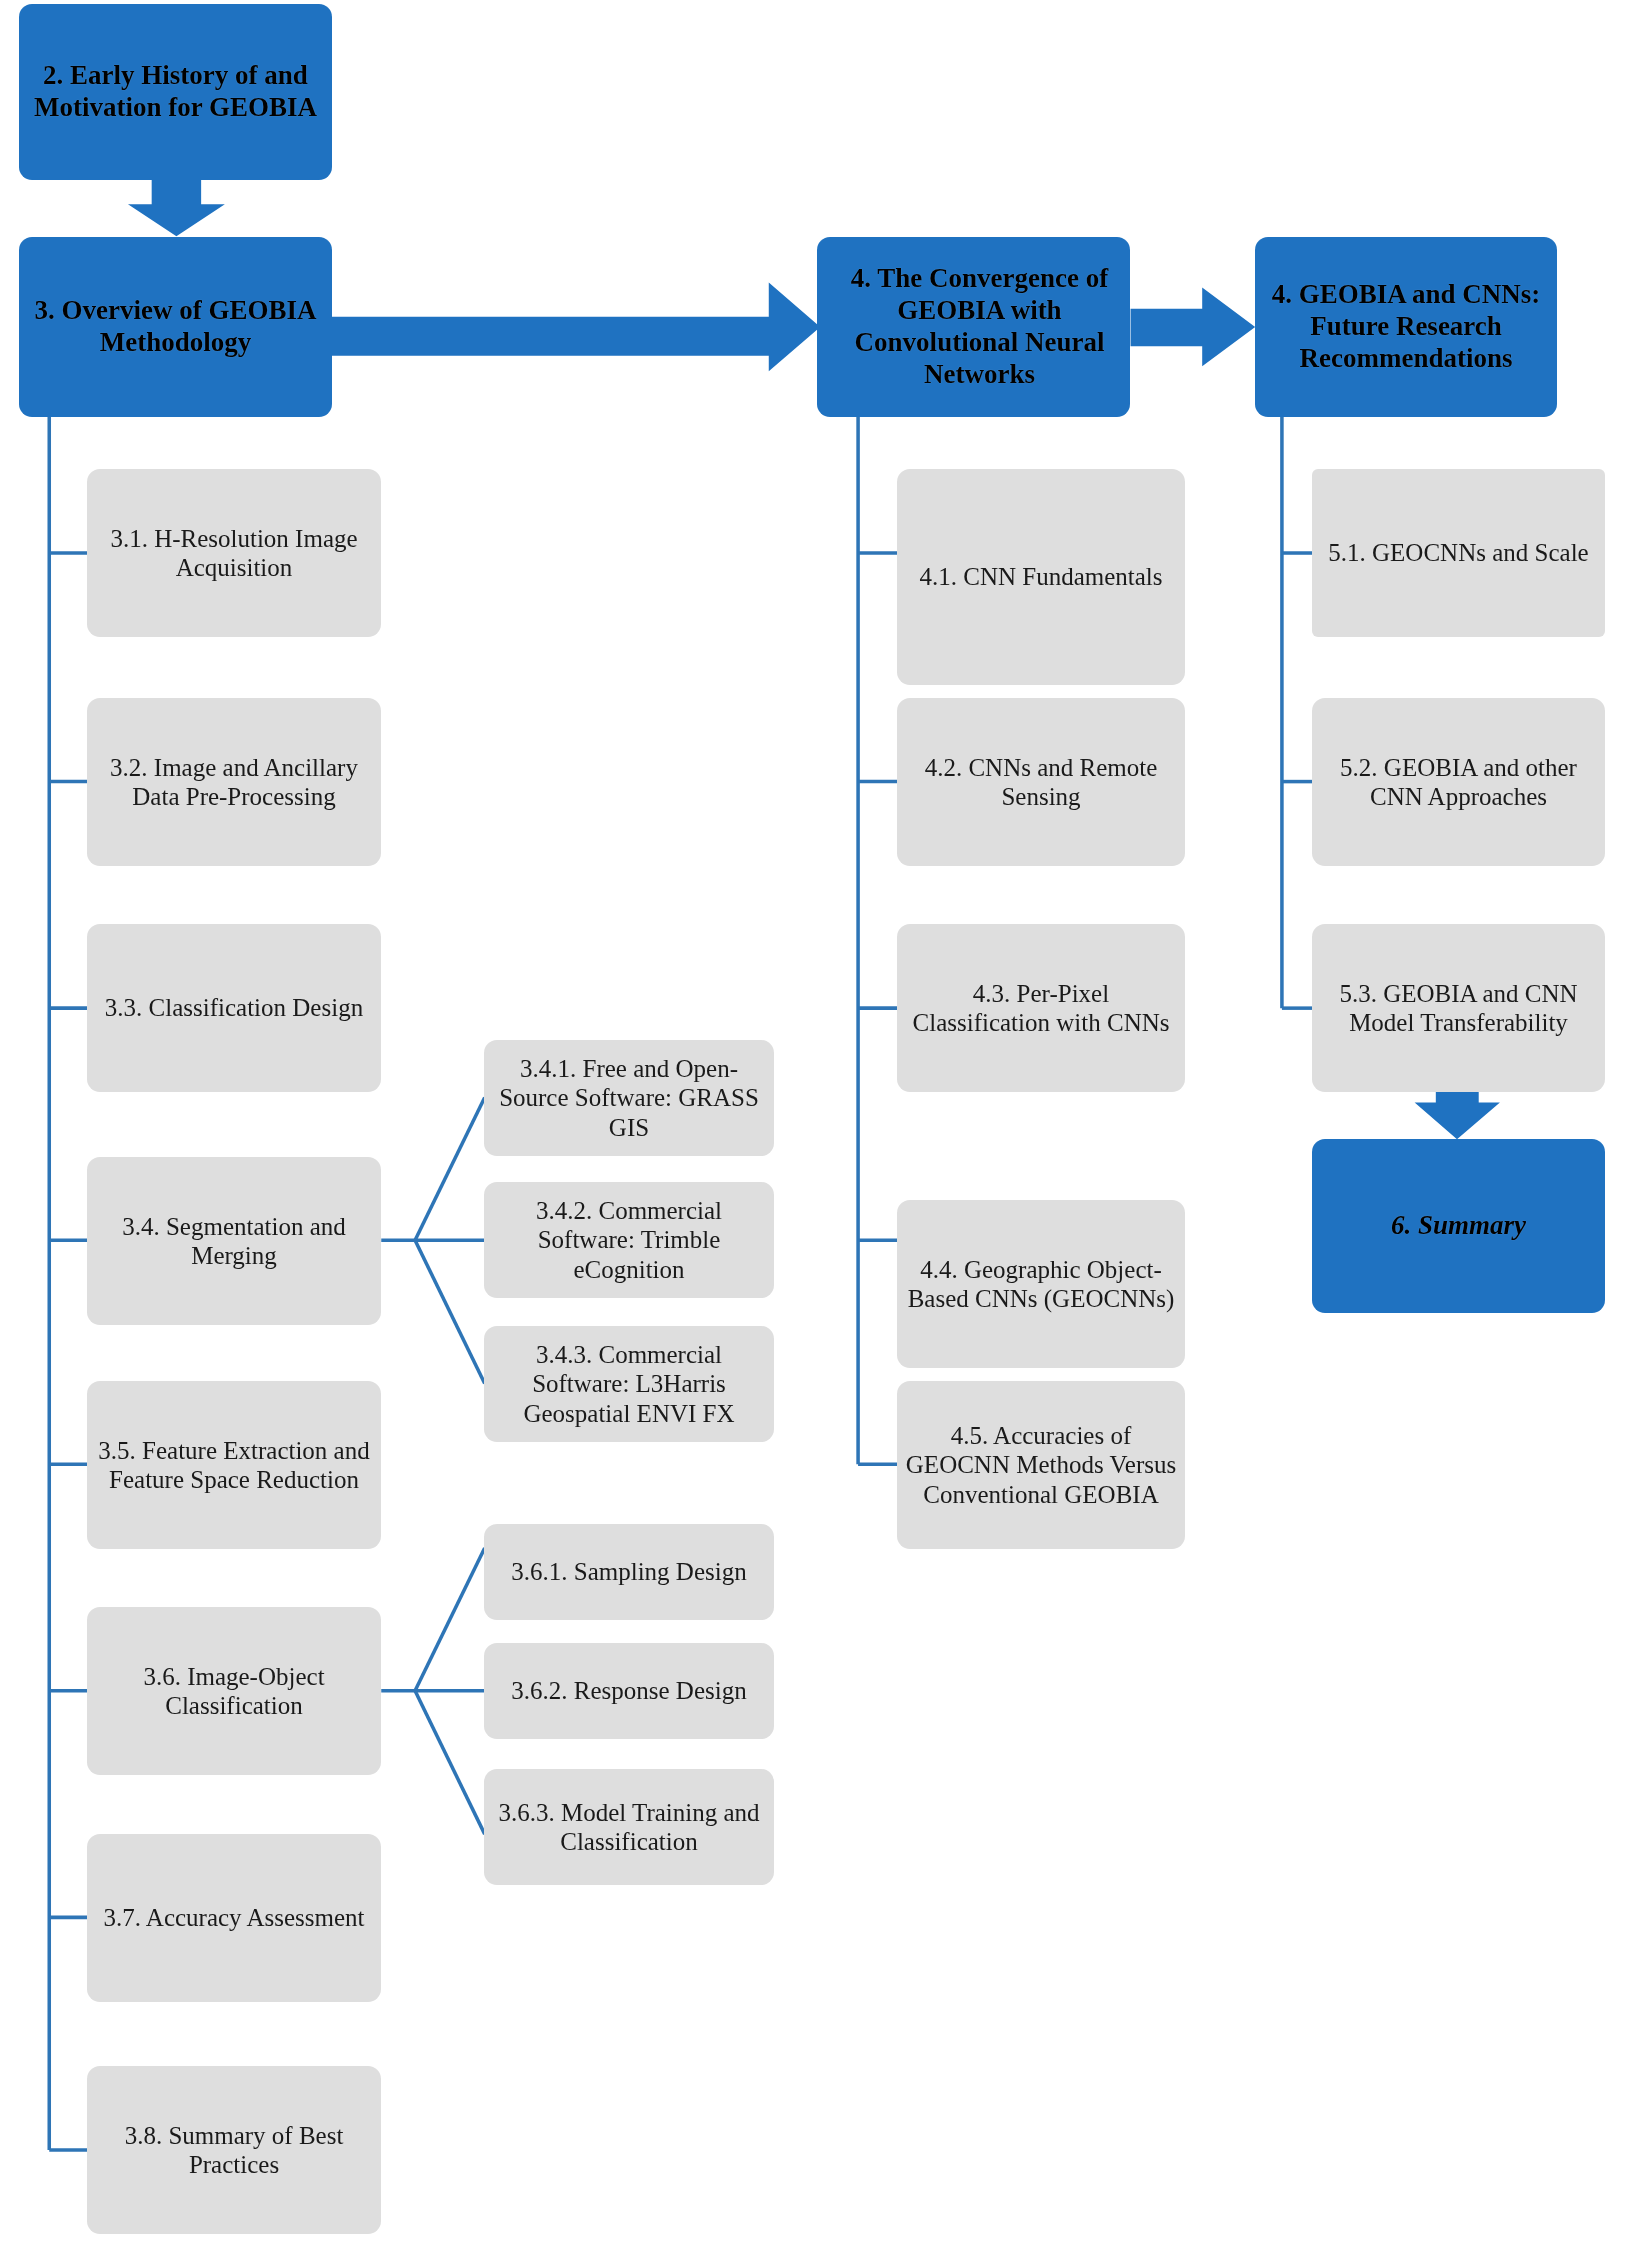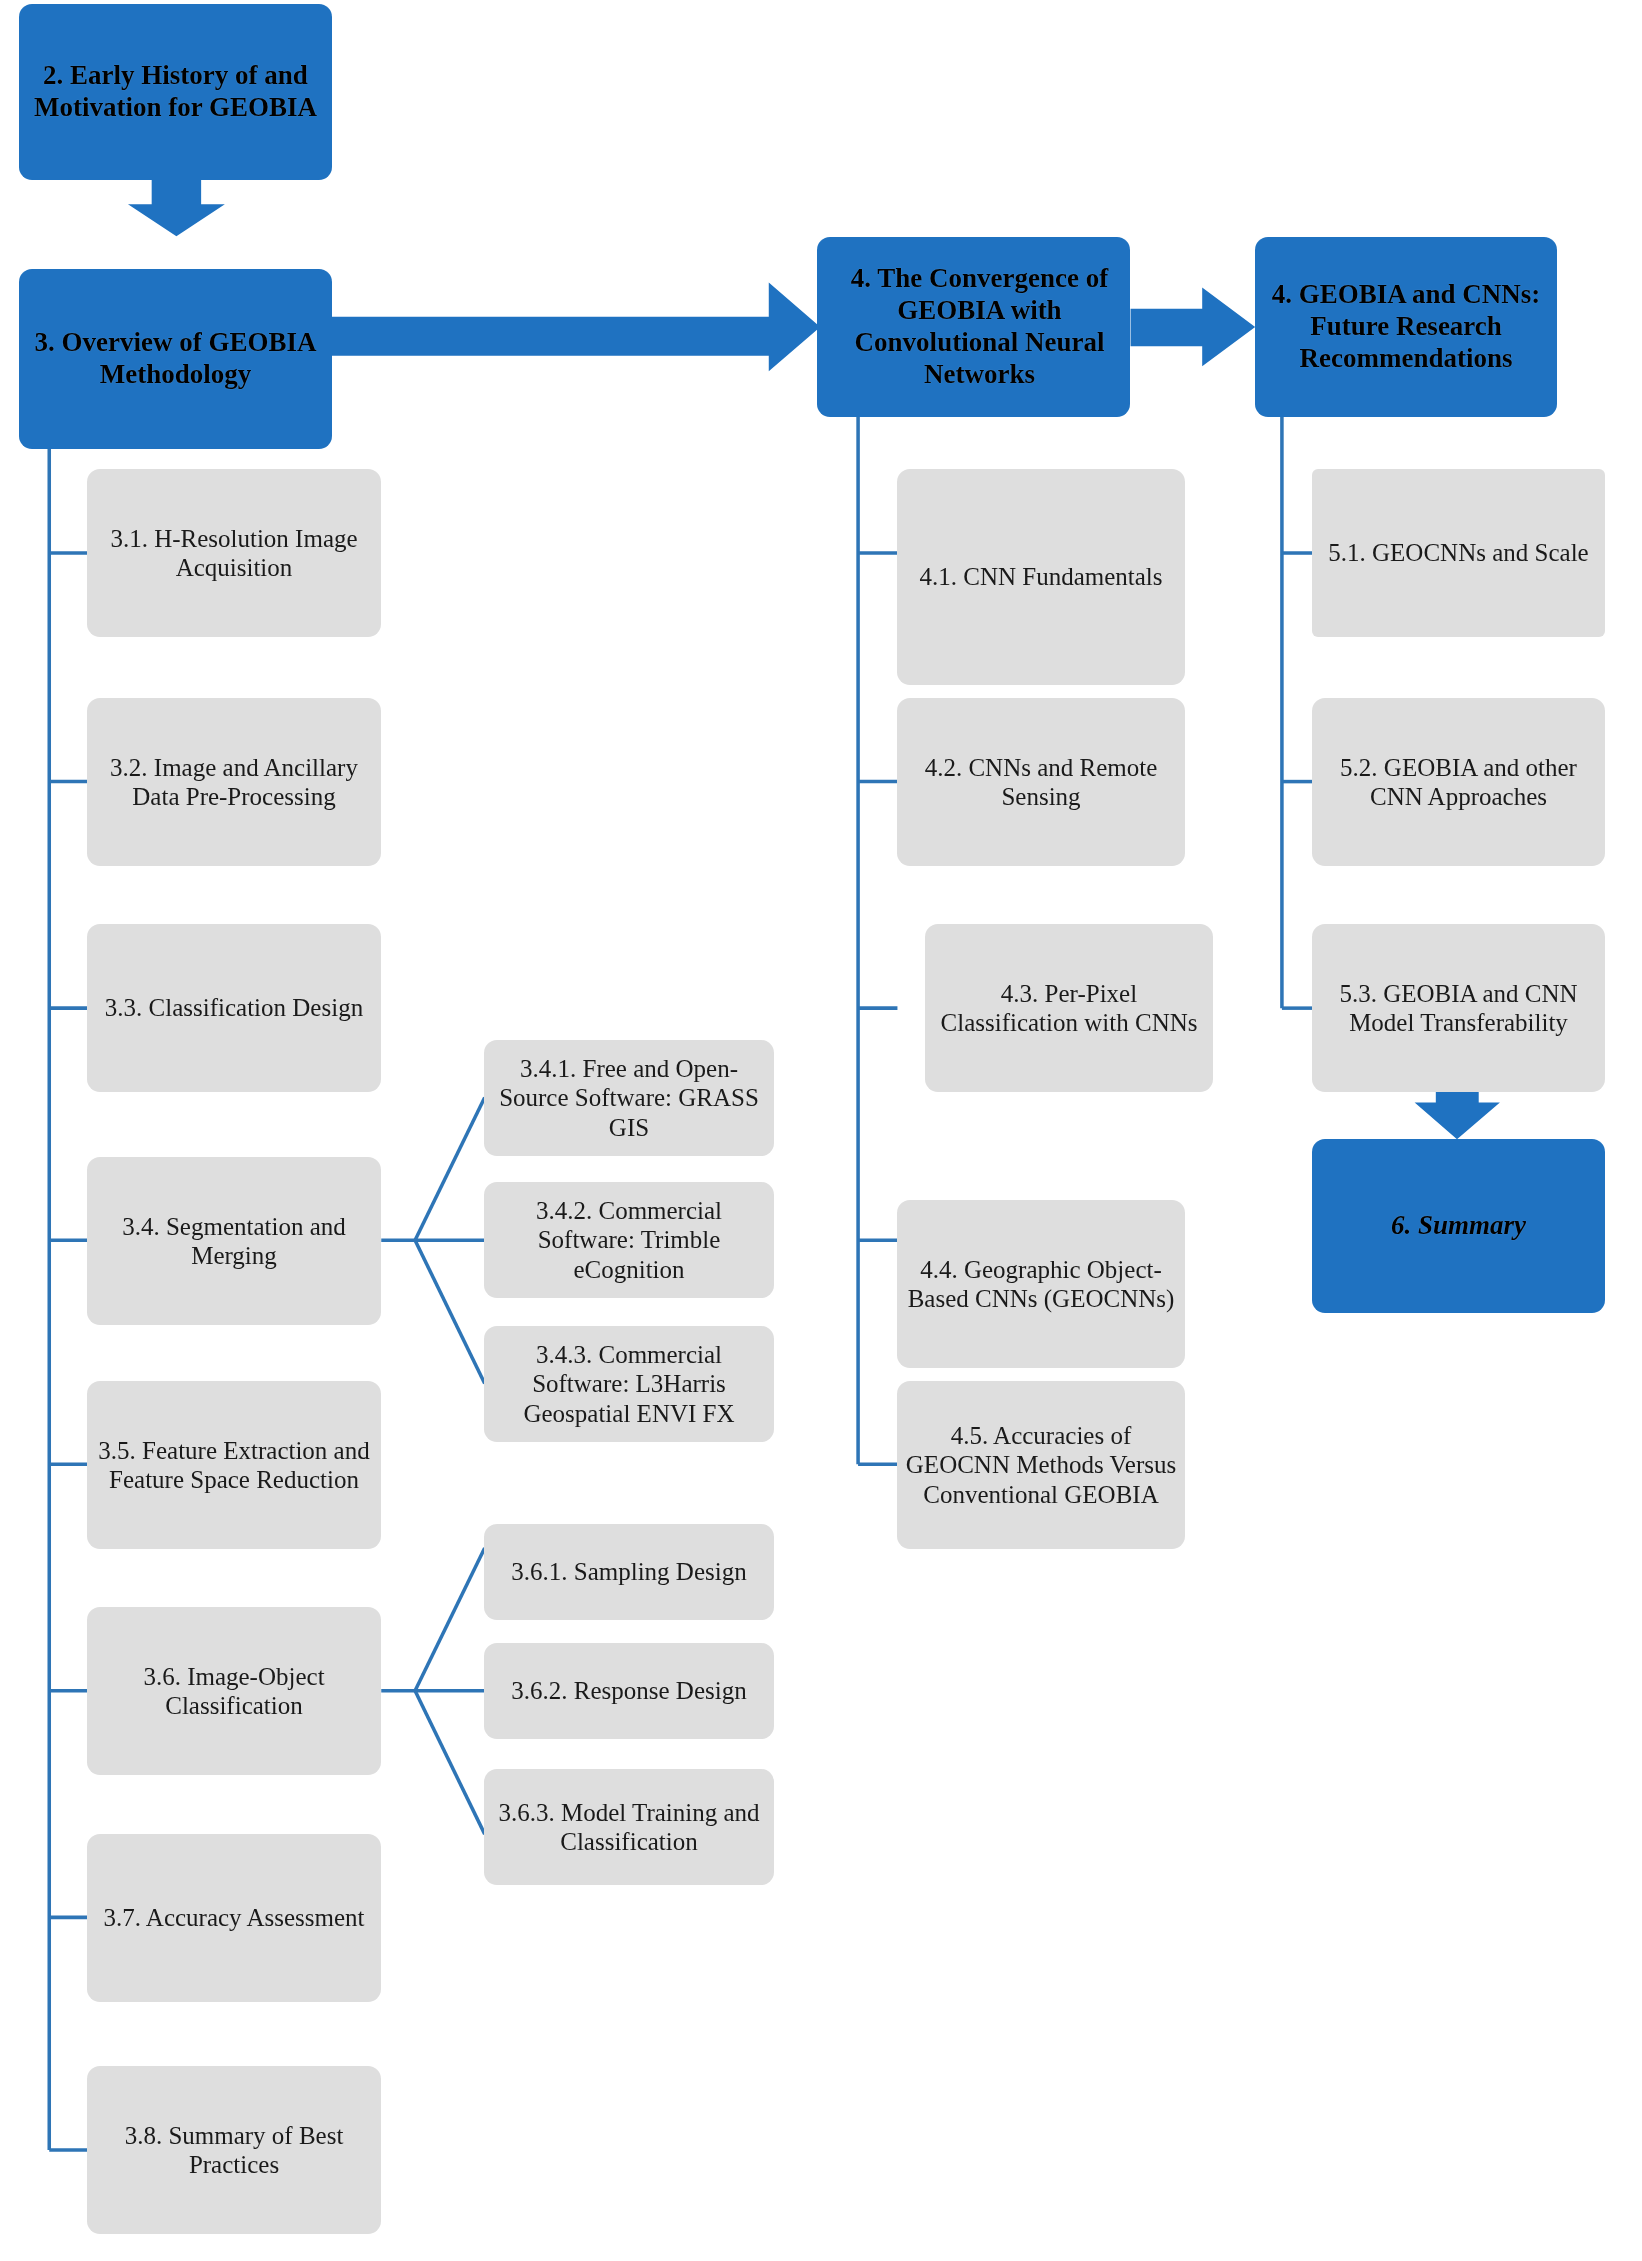"3. Overview of GEOBIA Methodology" div.node { margin-top: 32px -> none }
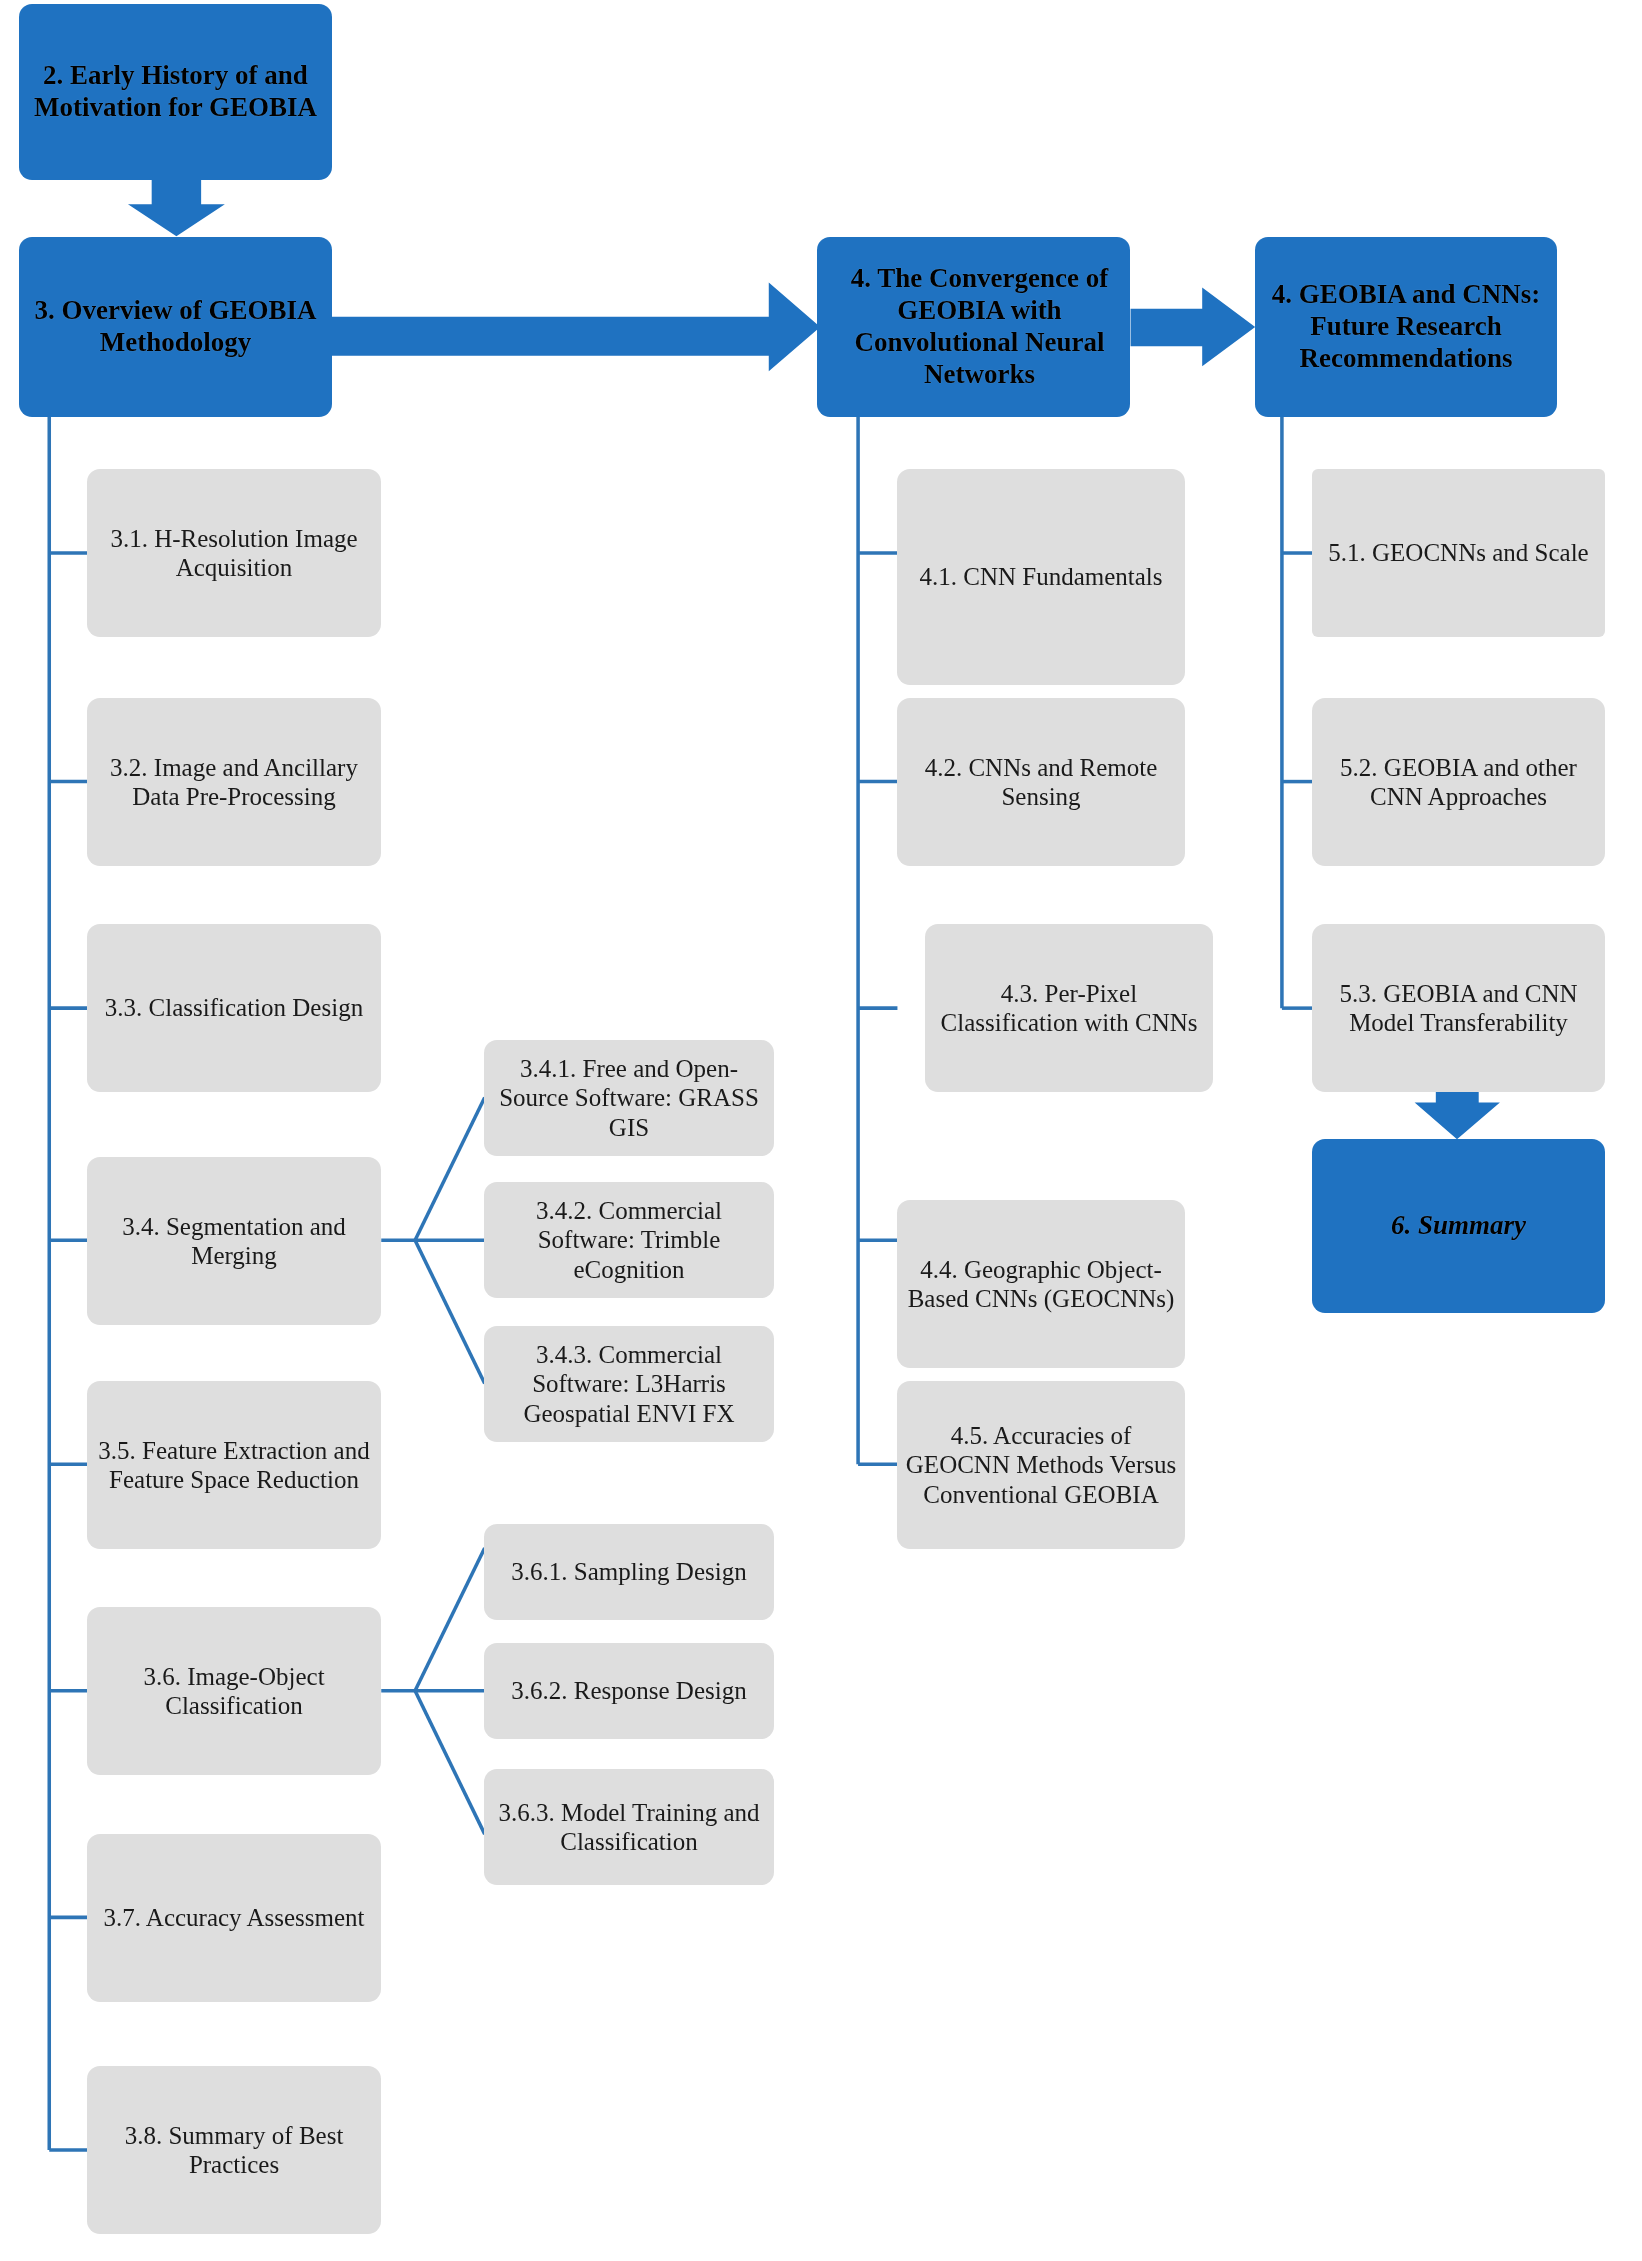"4.3. Per-Pixel Classification with CNNs" div.node { margin-left: 28px -> none }
